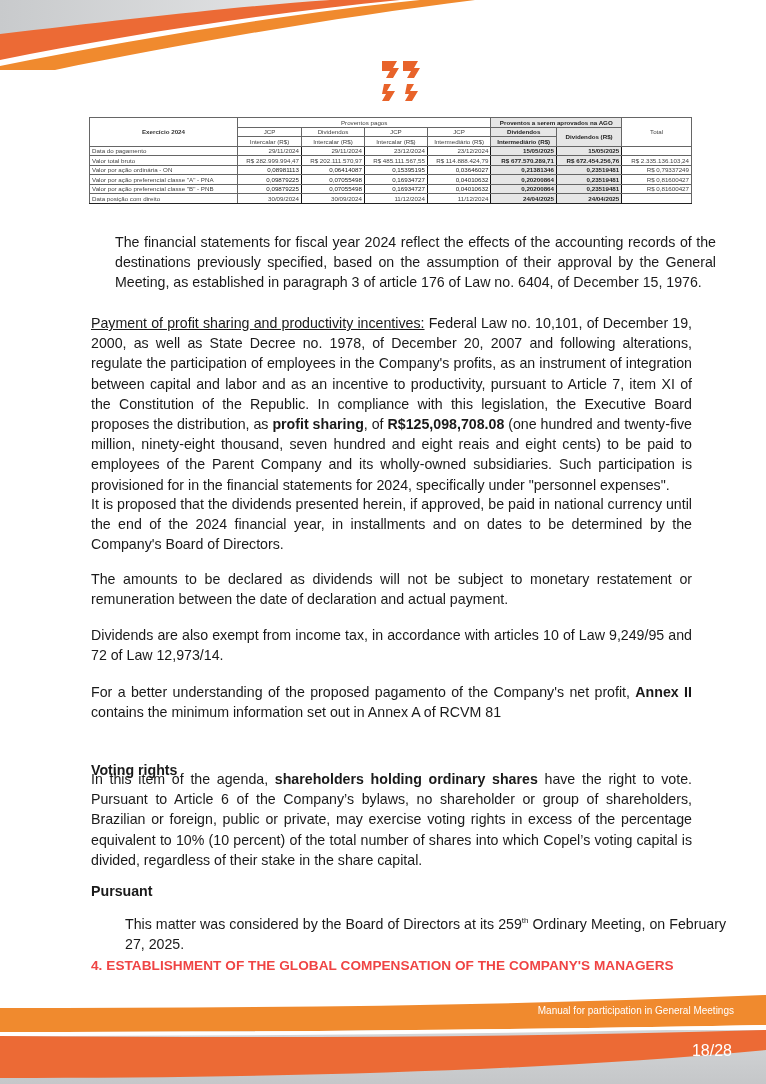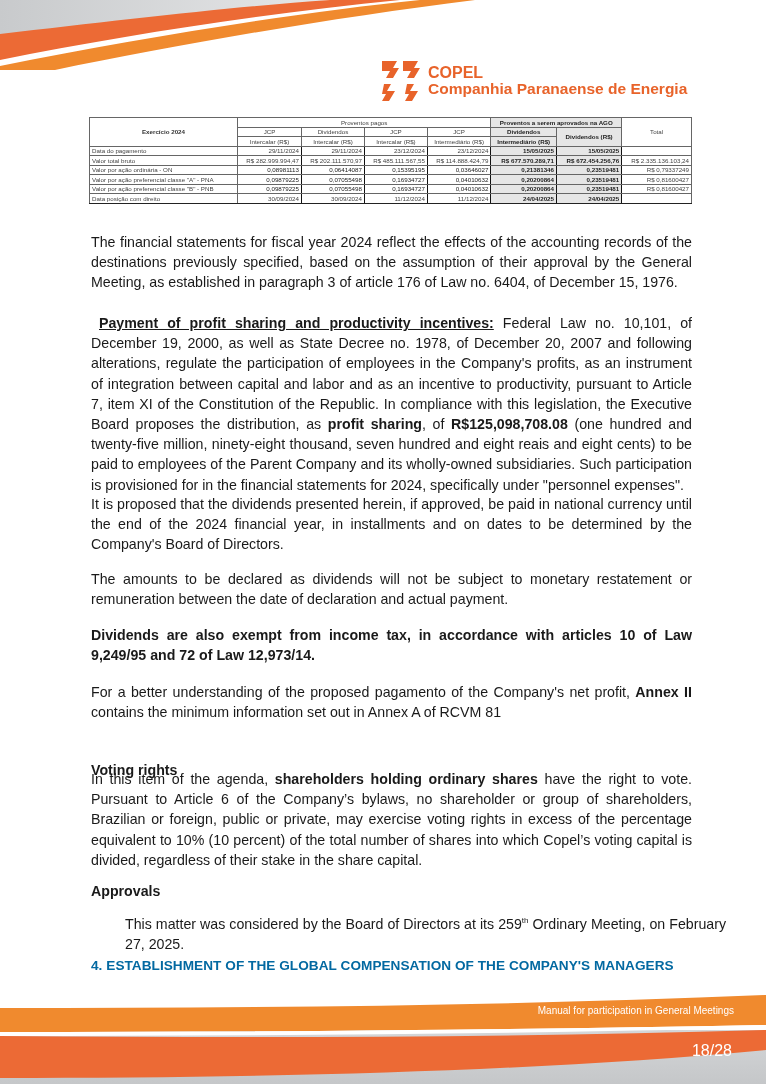"COPEL" div.logo-text { html: <div> <div>COPEL</div> <div>Companhia Paranaense de Energia</div> </div> -> none }
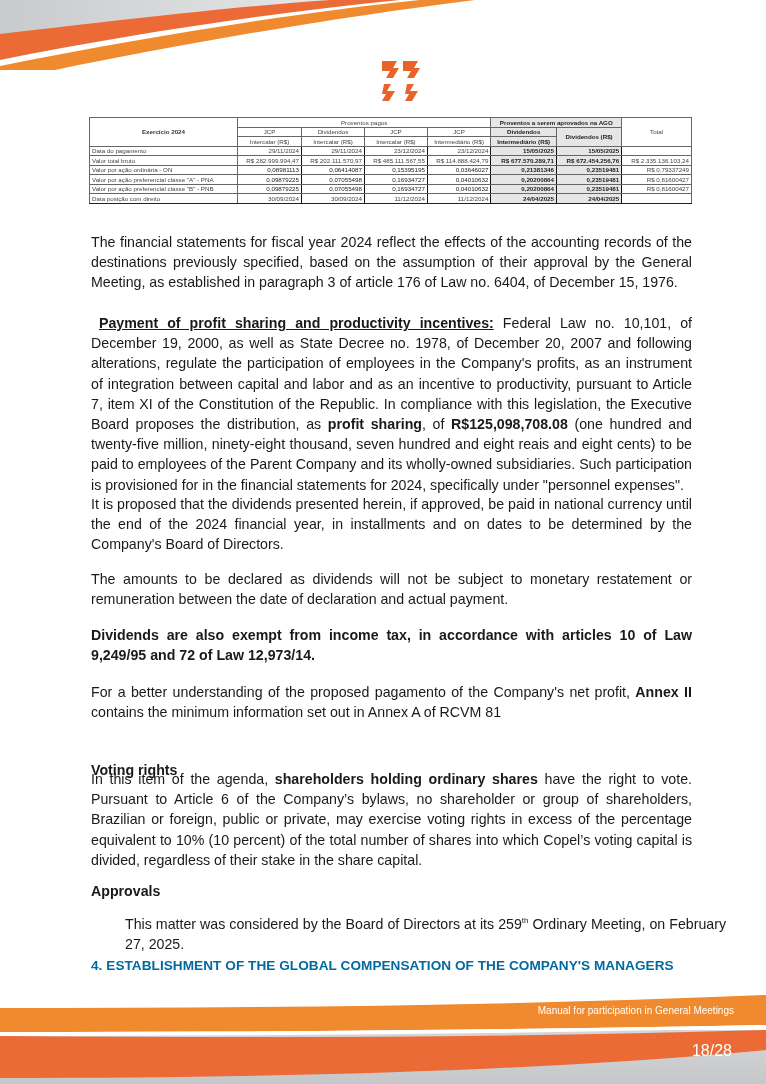"The financial statements for fiscal" p.body-text { margin-left: none -> 24px }
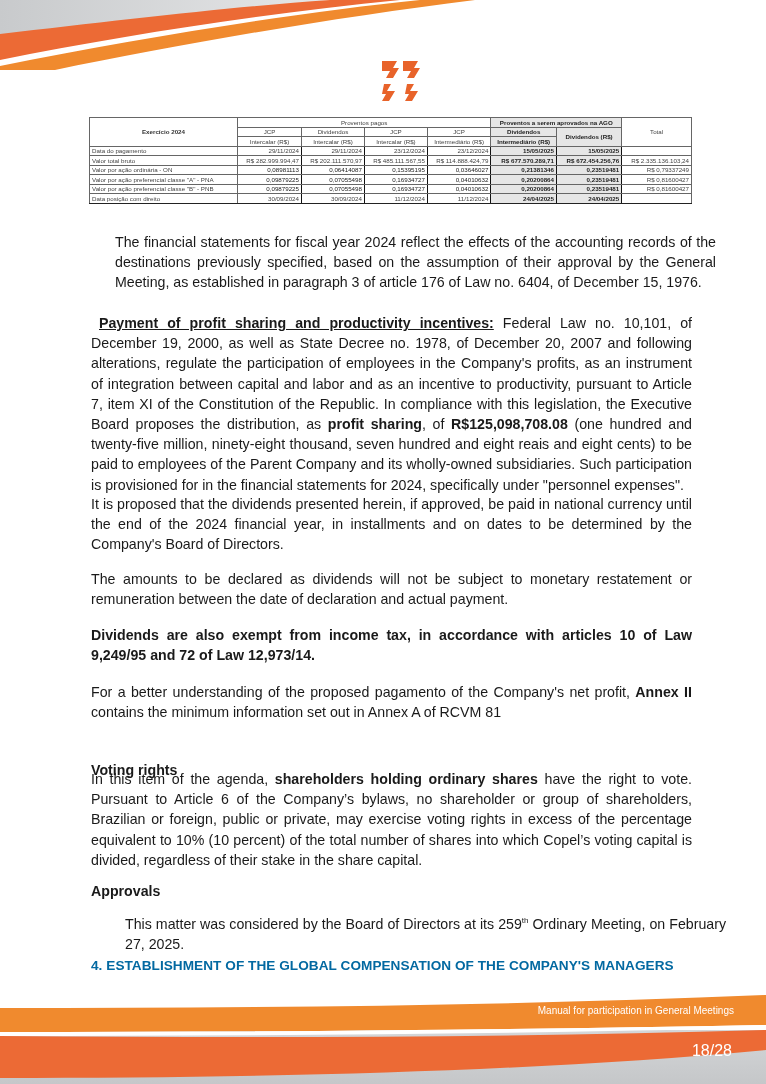"Payment of profit sharing and" .u { font-weight: bold -> normal; margin-left: 8px -> none }
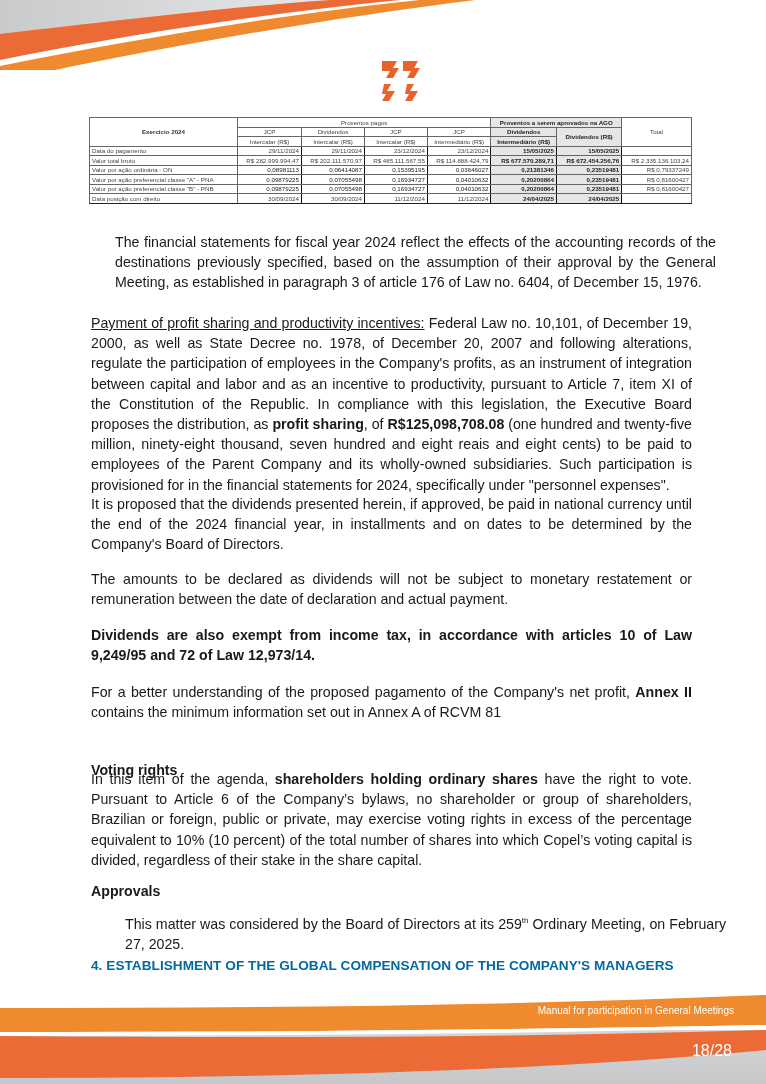"Dividends are also exempt from" p.body-text { font-weight: bold -> none }
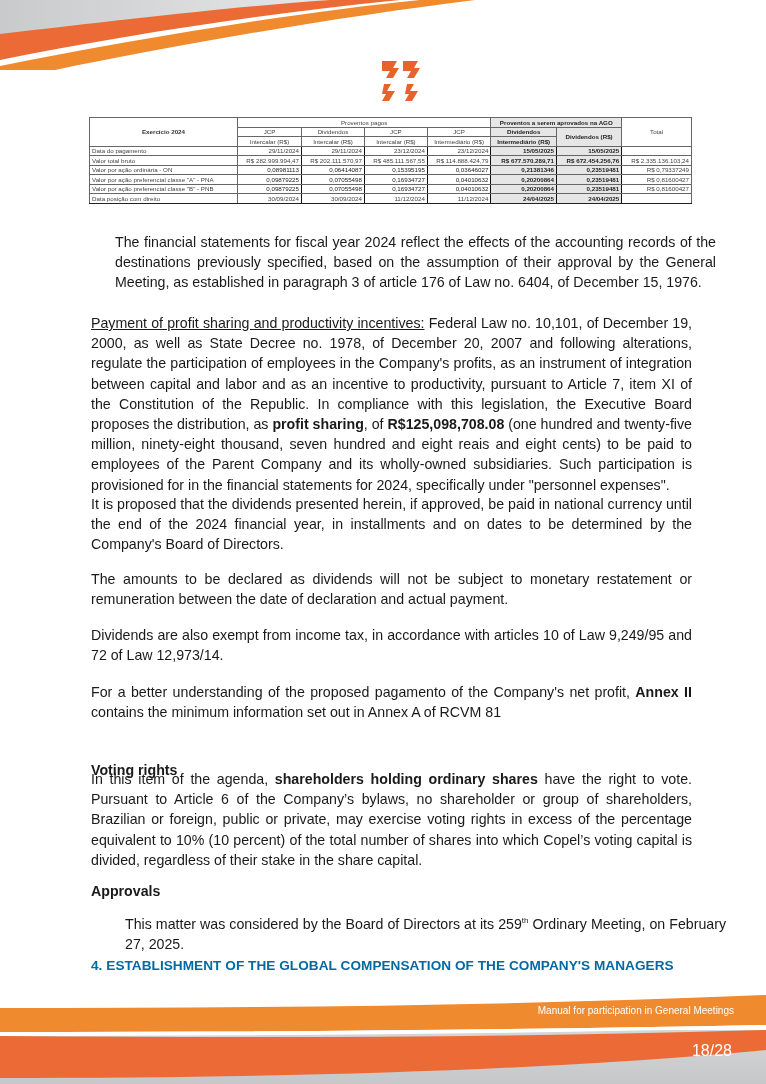"Approvals" div.heading { text: Approvals -> Pursuant }
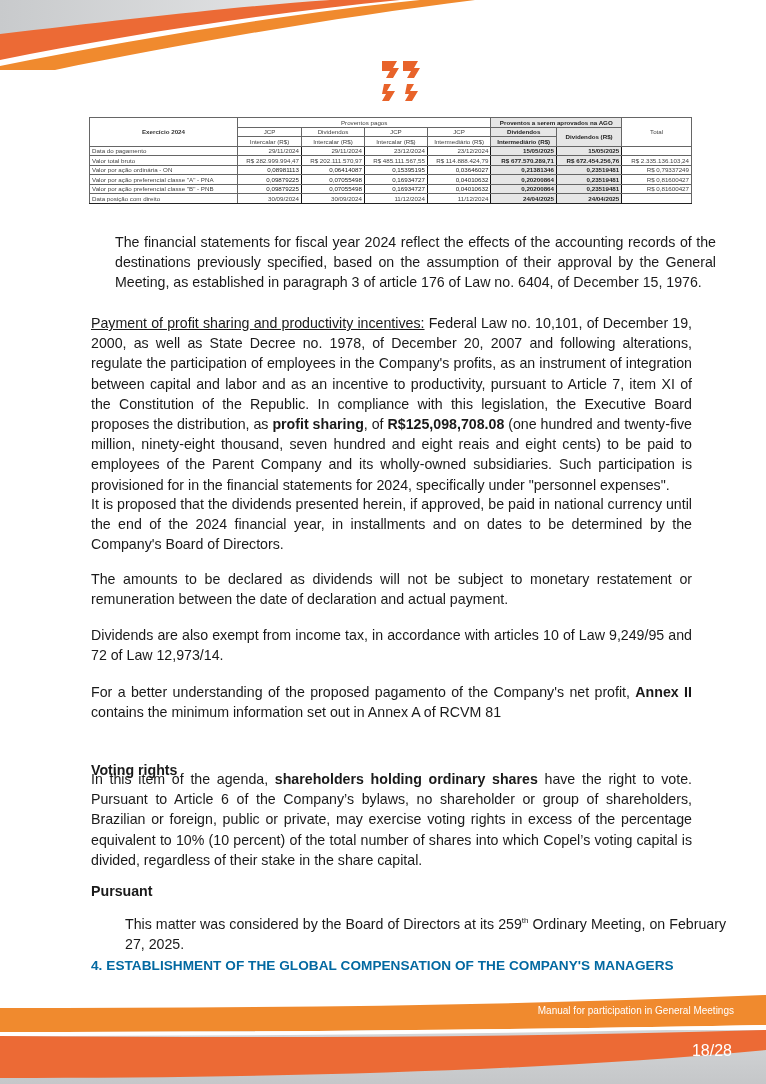"4. ESTABLISHMENT OF THE GLOBAL" .section-title { color: #0369a1 -> #ef4444 }
